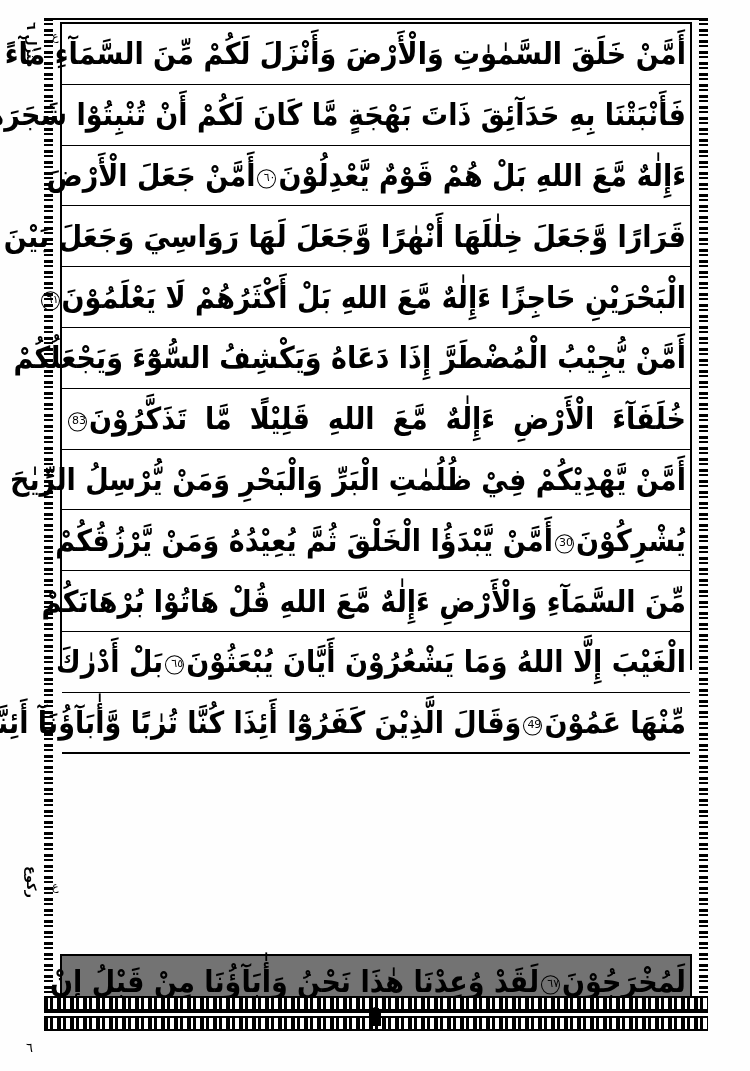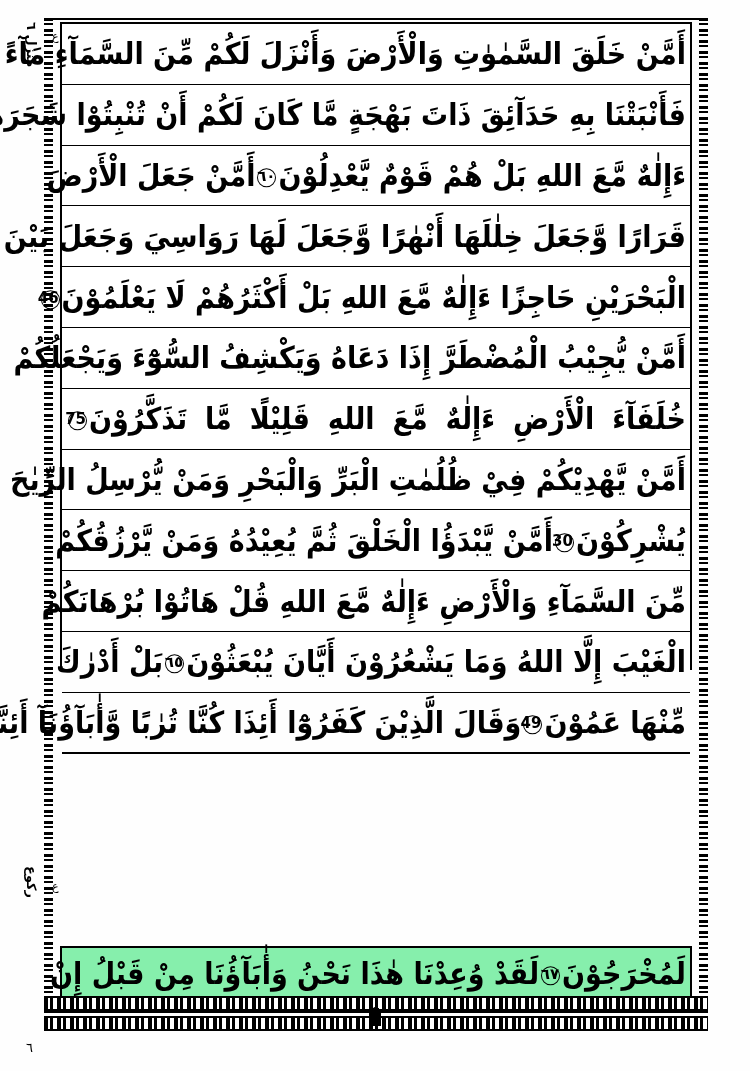"٦٠" .aya-mark { font-size: 15px -> 11px; font-weight: 700 -> 400 }
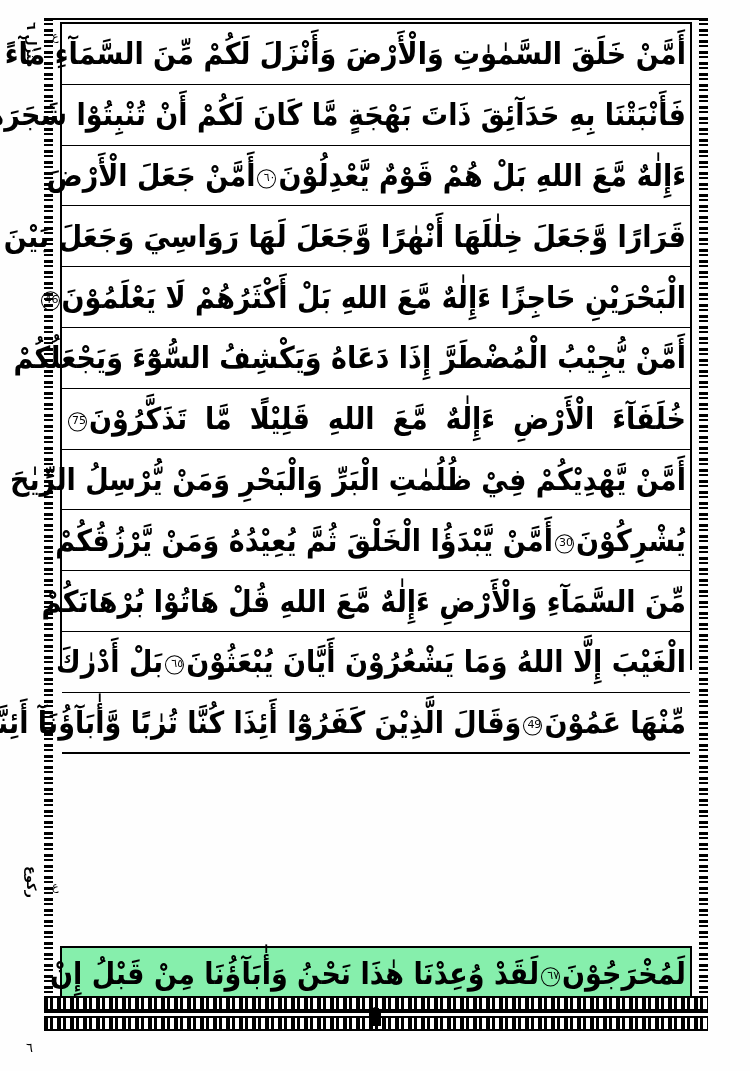"46" span.aya-mark { text: 46 -> ٦١ }
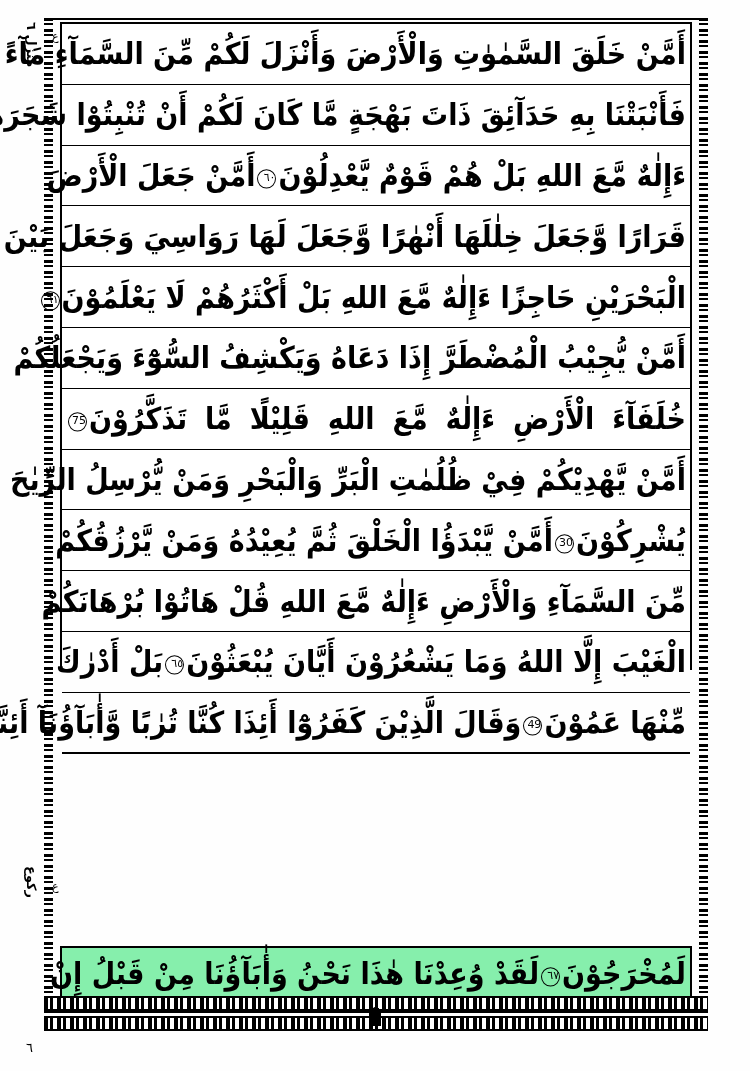"75" span.aya-mark { text: 75 -> 83 }
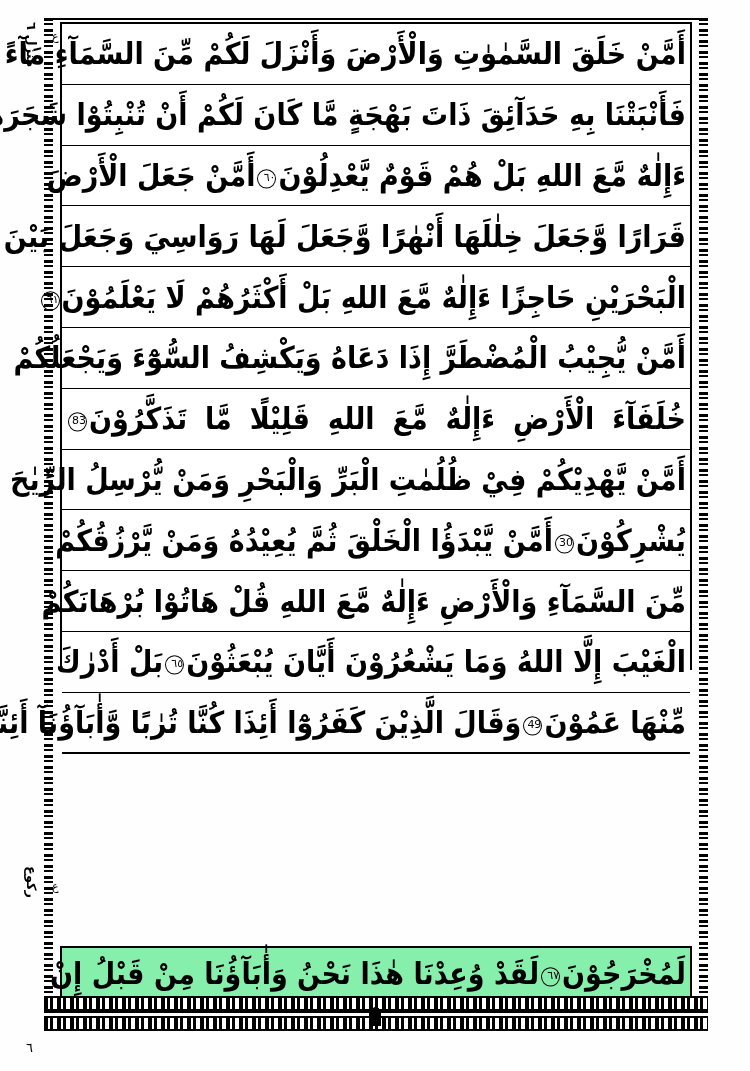"لَمُخْرَجُوْنَ٦٧لَقَدْ وُعِدْنَا هٰذَا" #tail-inner { background: #86efac -> #737373; top: 8px -> 16px }
